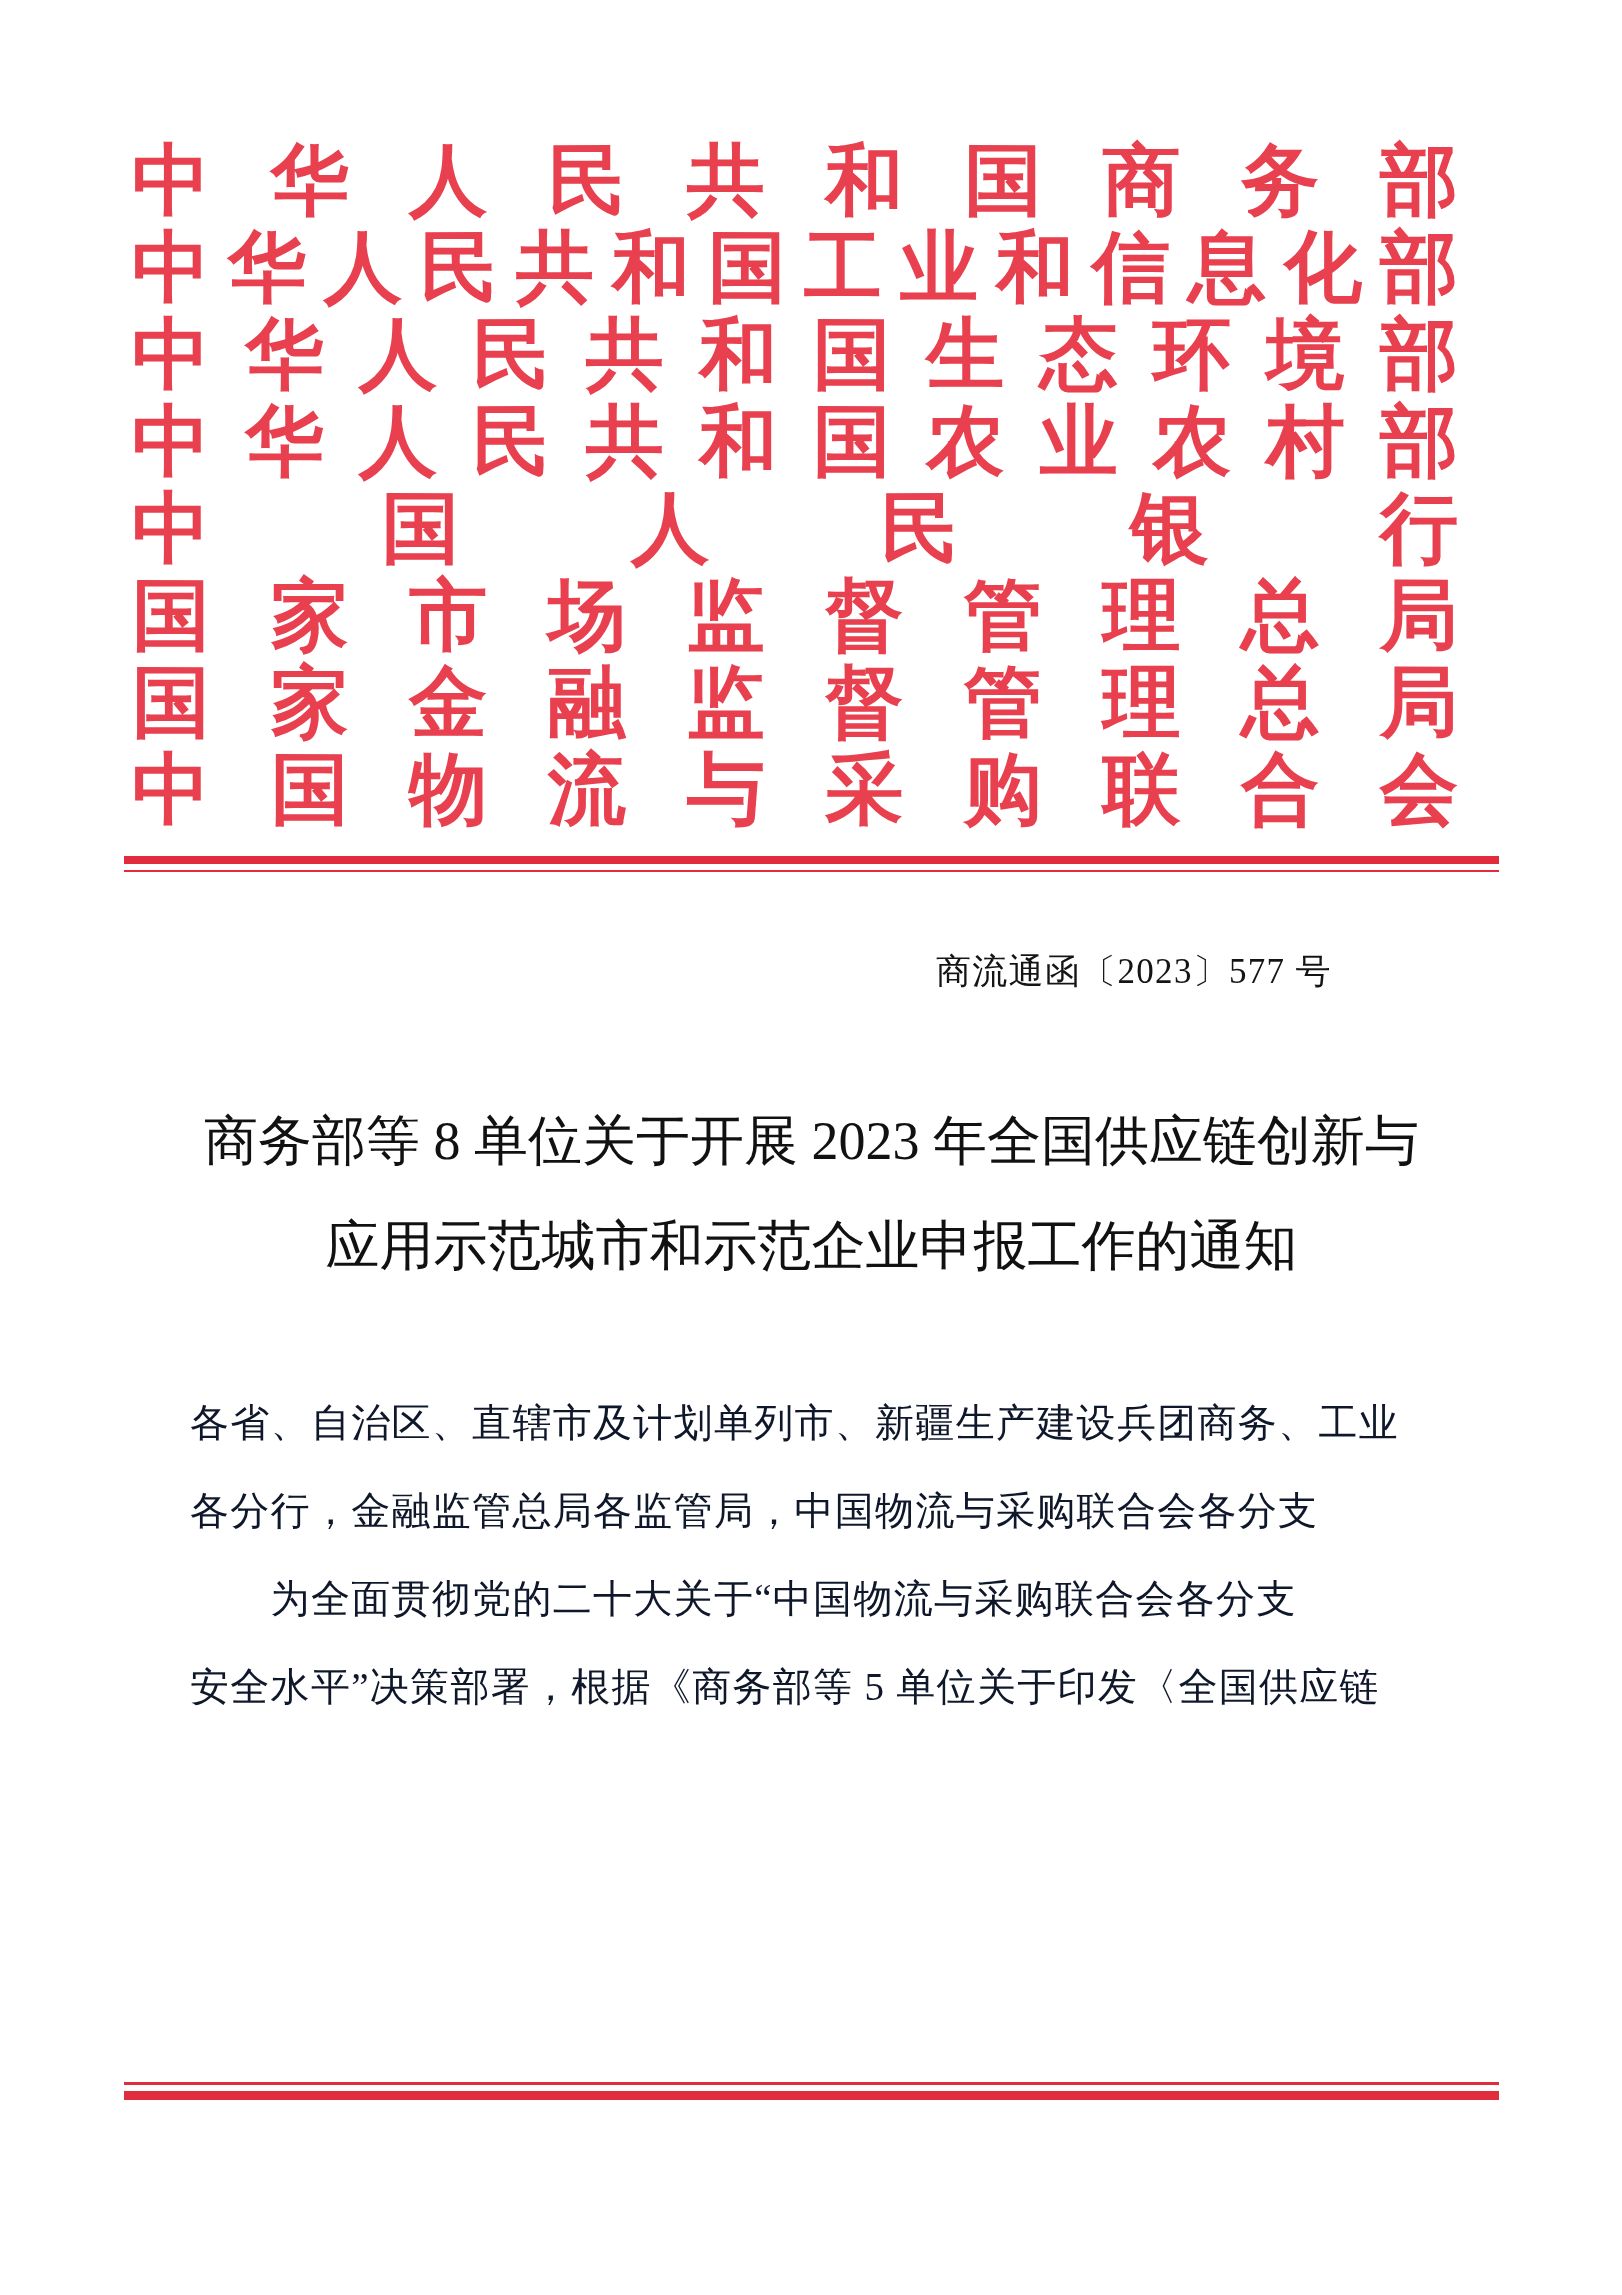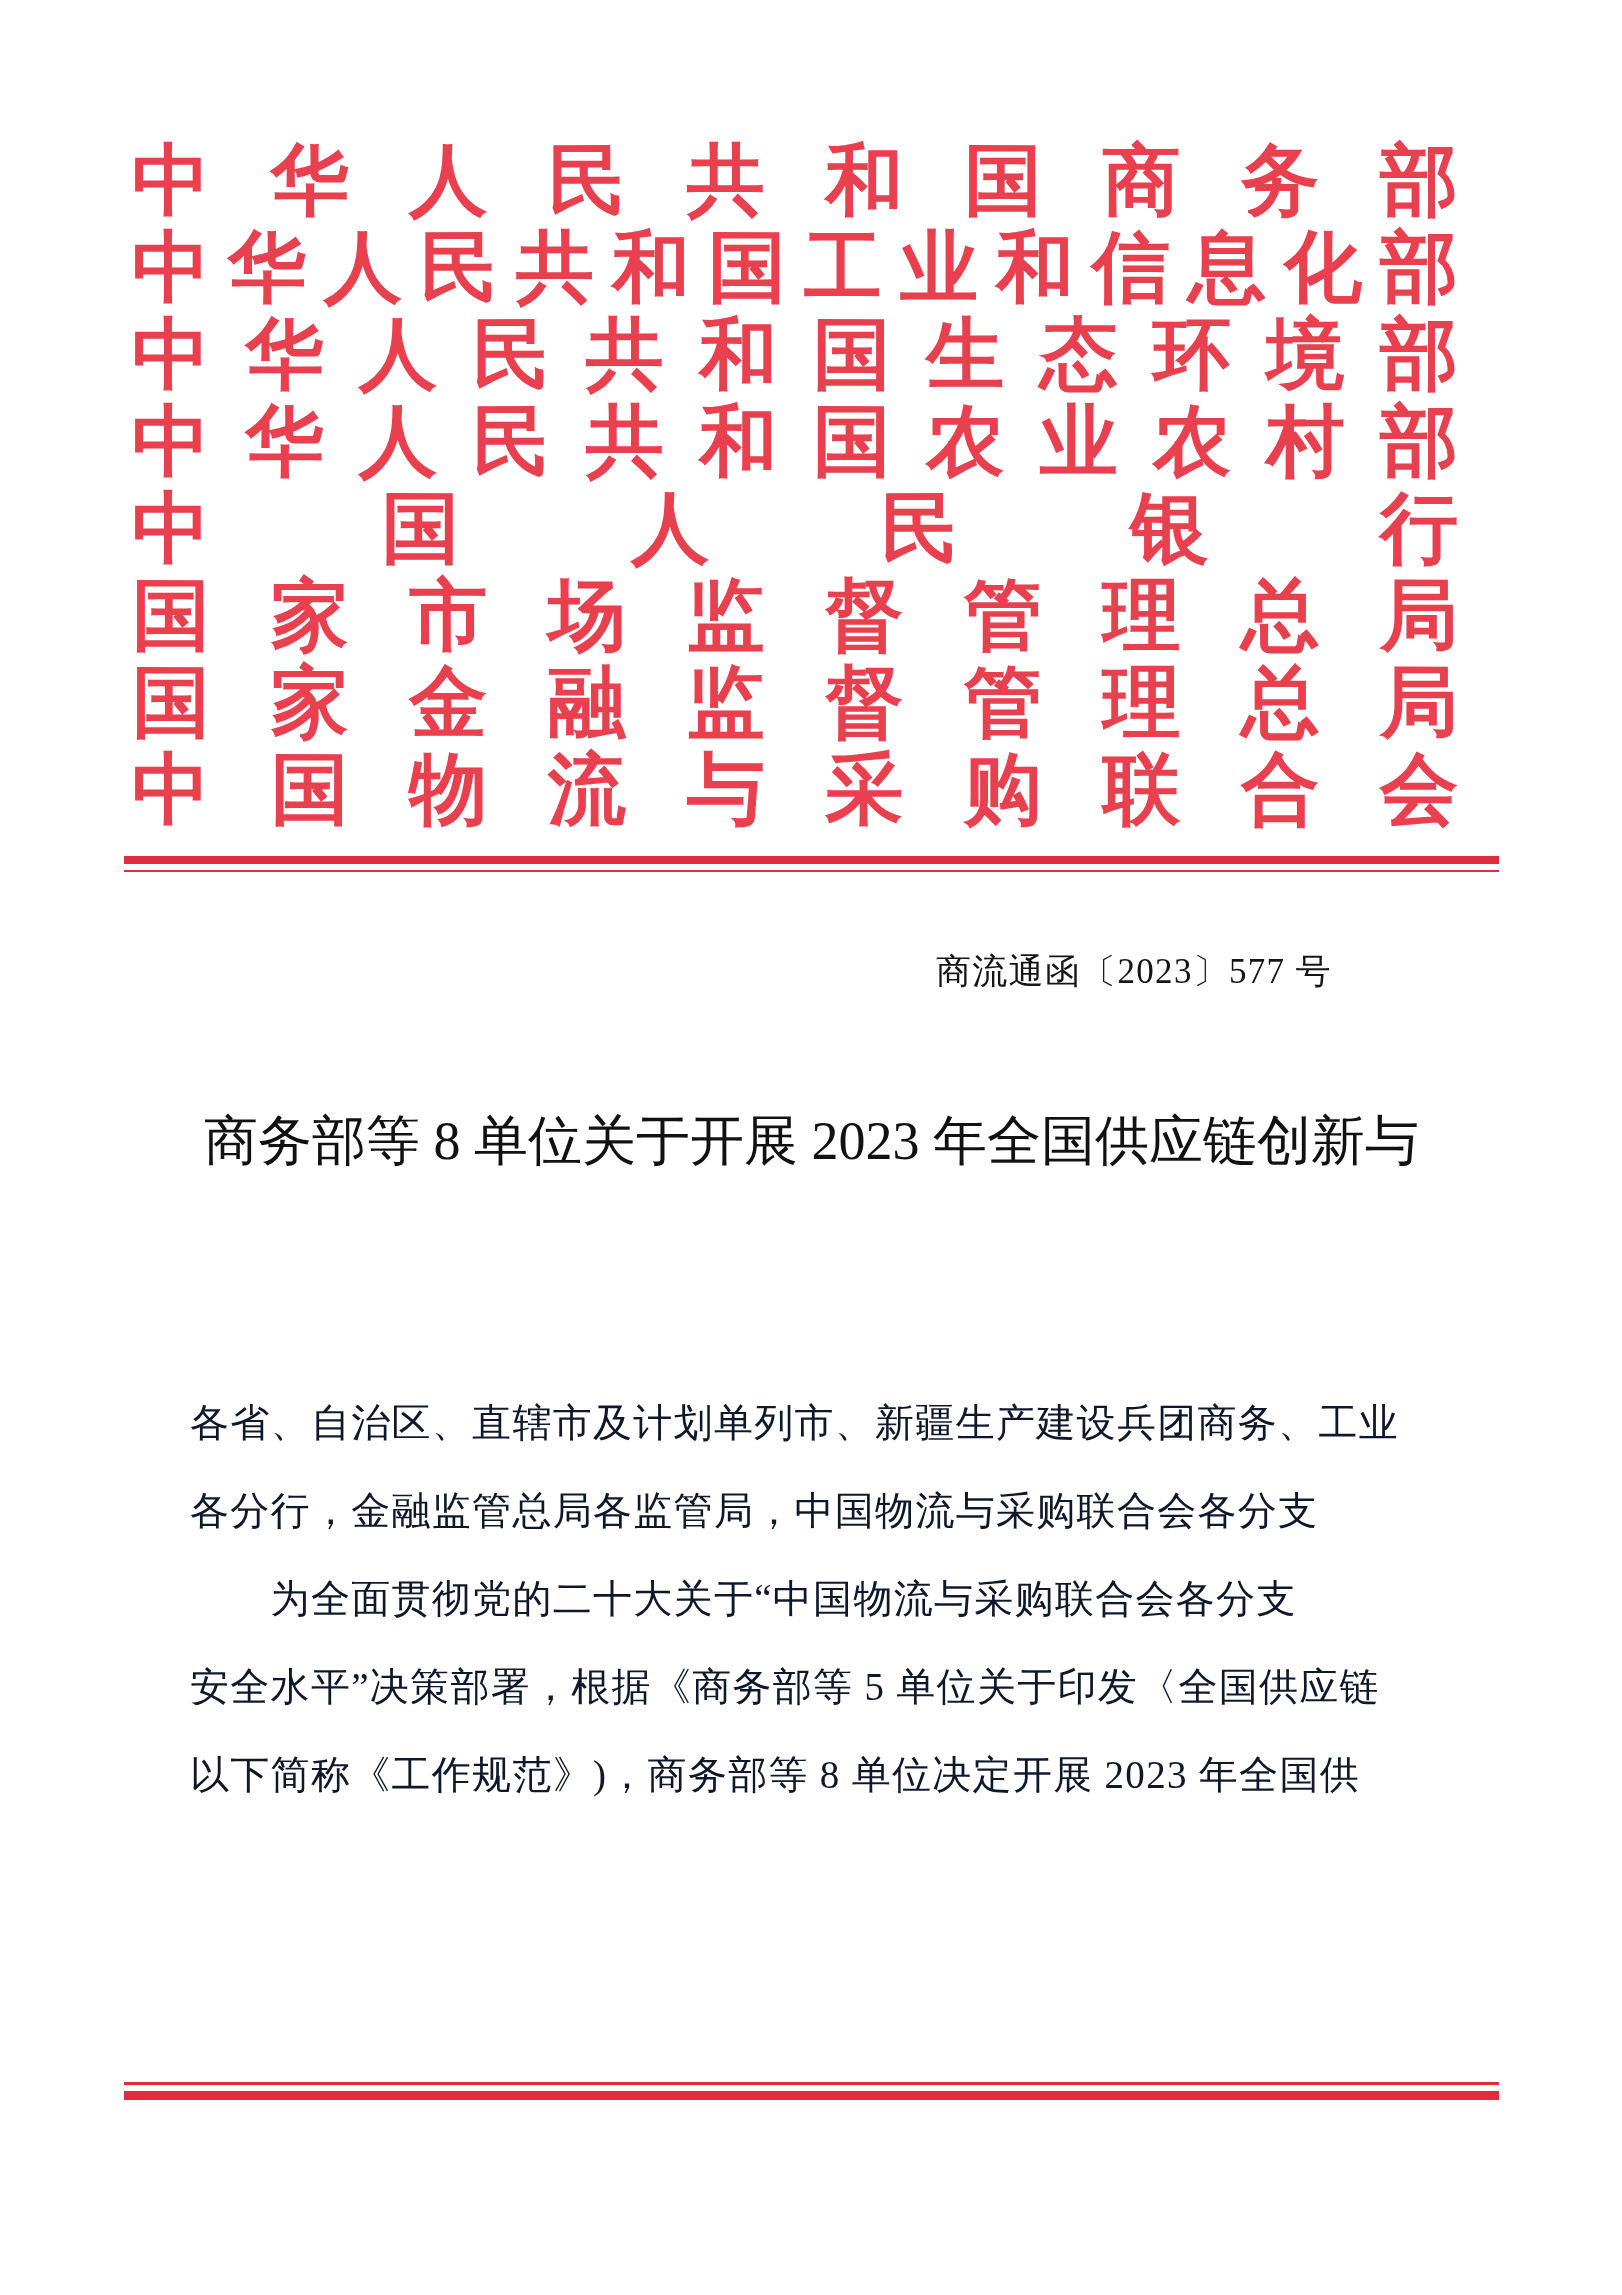"应用示范城市和示范企业申报工作的通知" div { html: none -> <div>应用示范城市和示范企业申报工作的通知</div> }
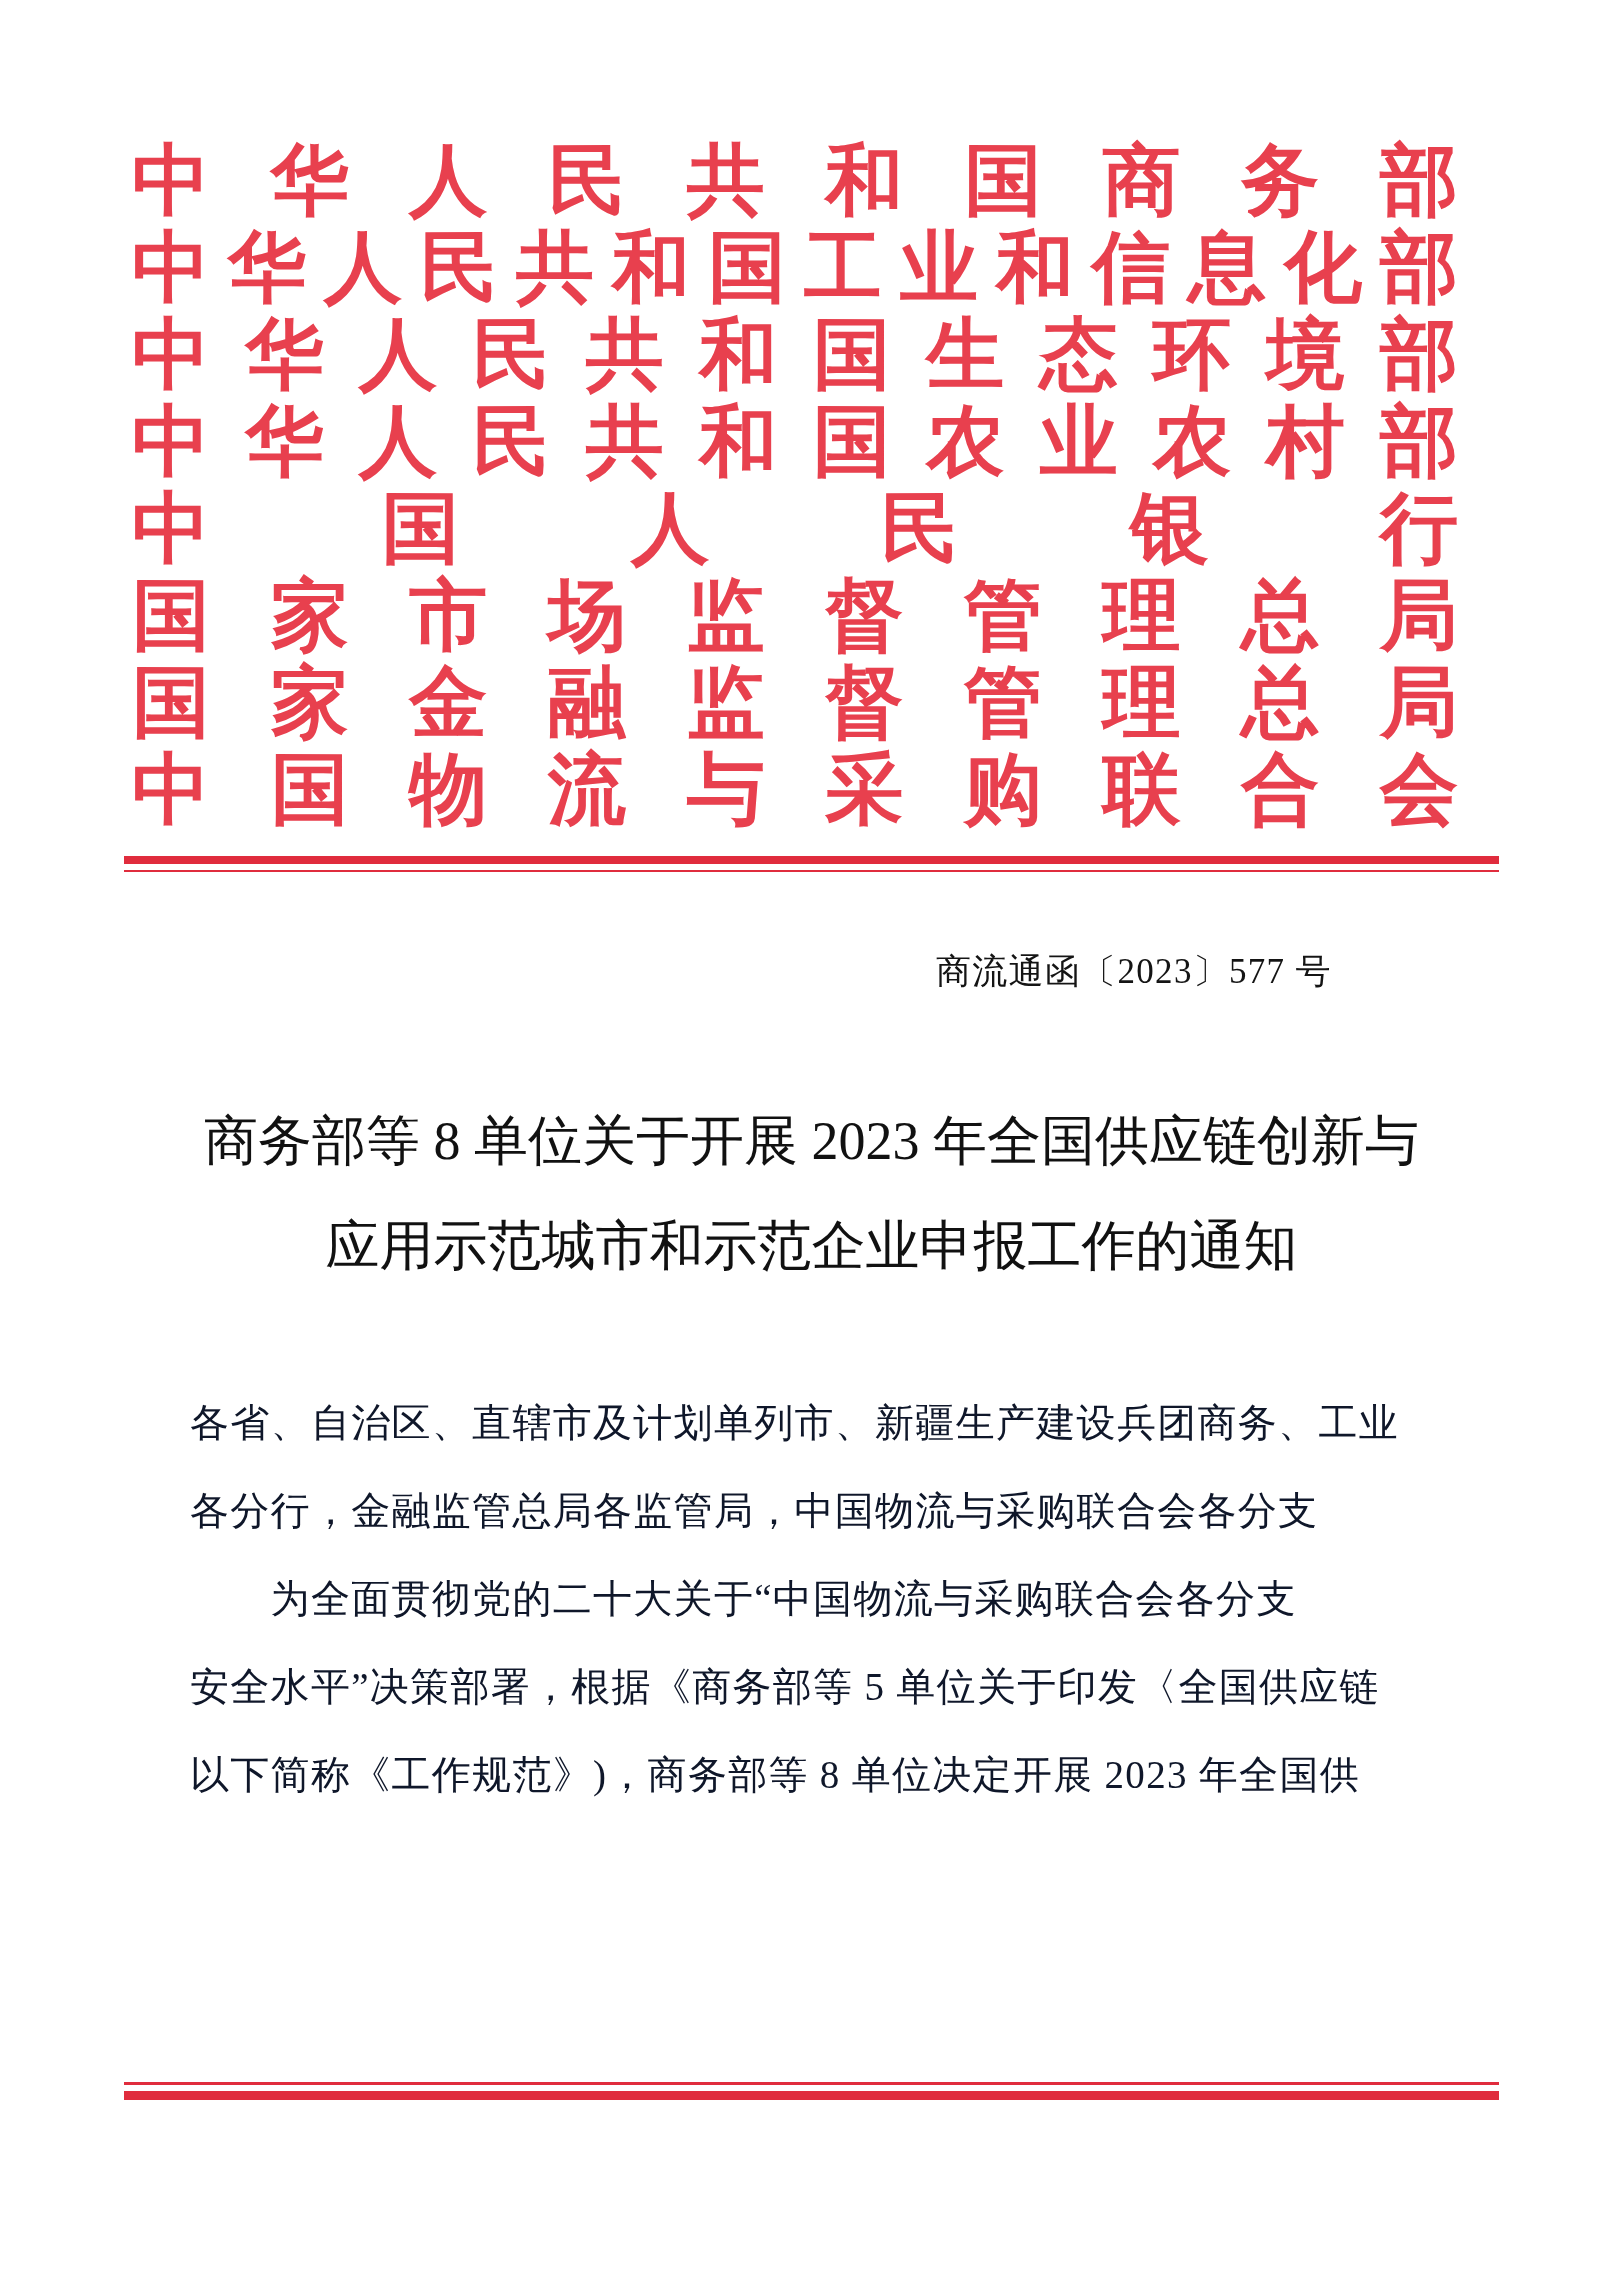"以下简称《工作规范》)，商务部等 8 单位决定开展 2023 年全国供" p { html: <p>以下简称《工作规范》)，商务部等 8 单位决定开展 2023 年全国供</p> -> none }
